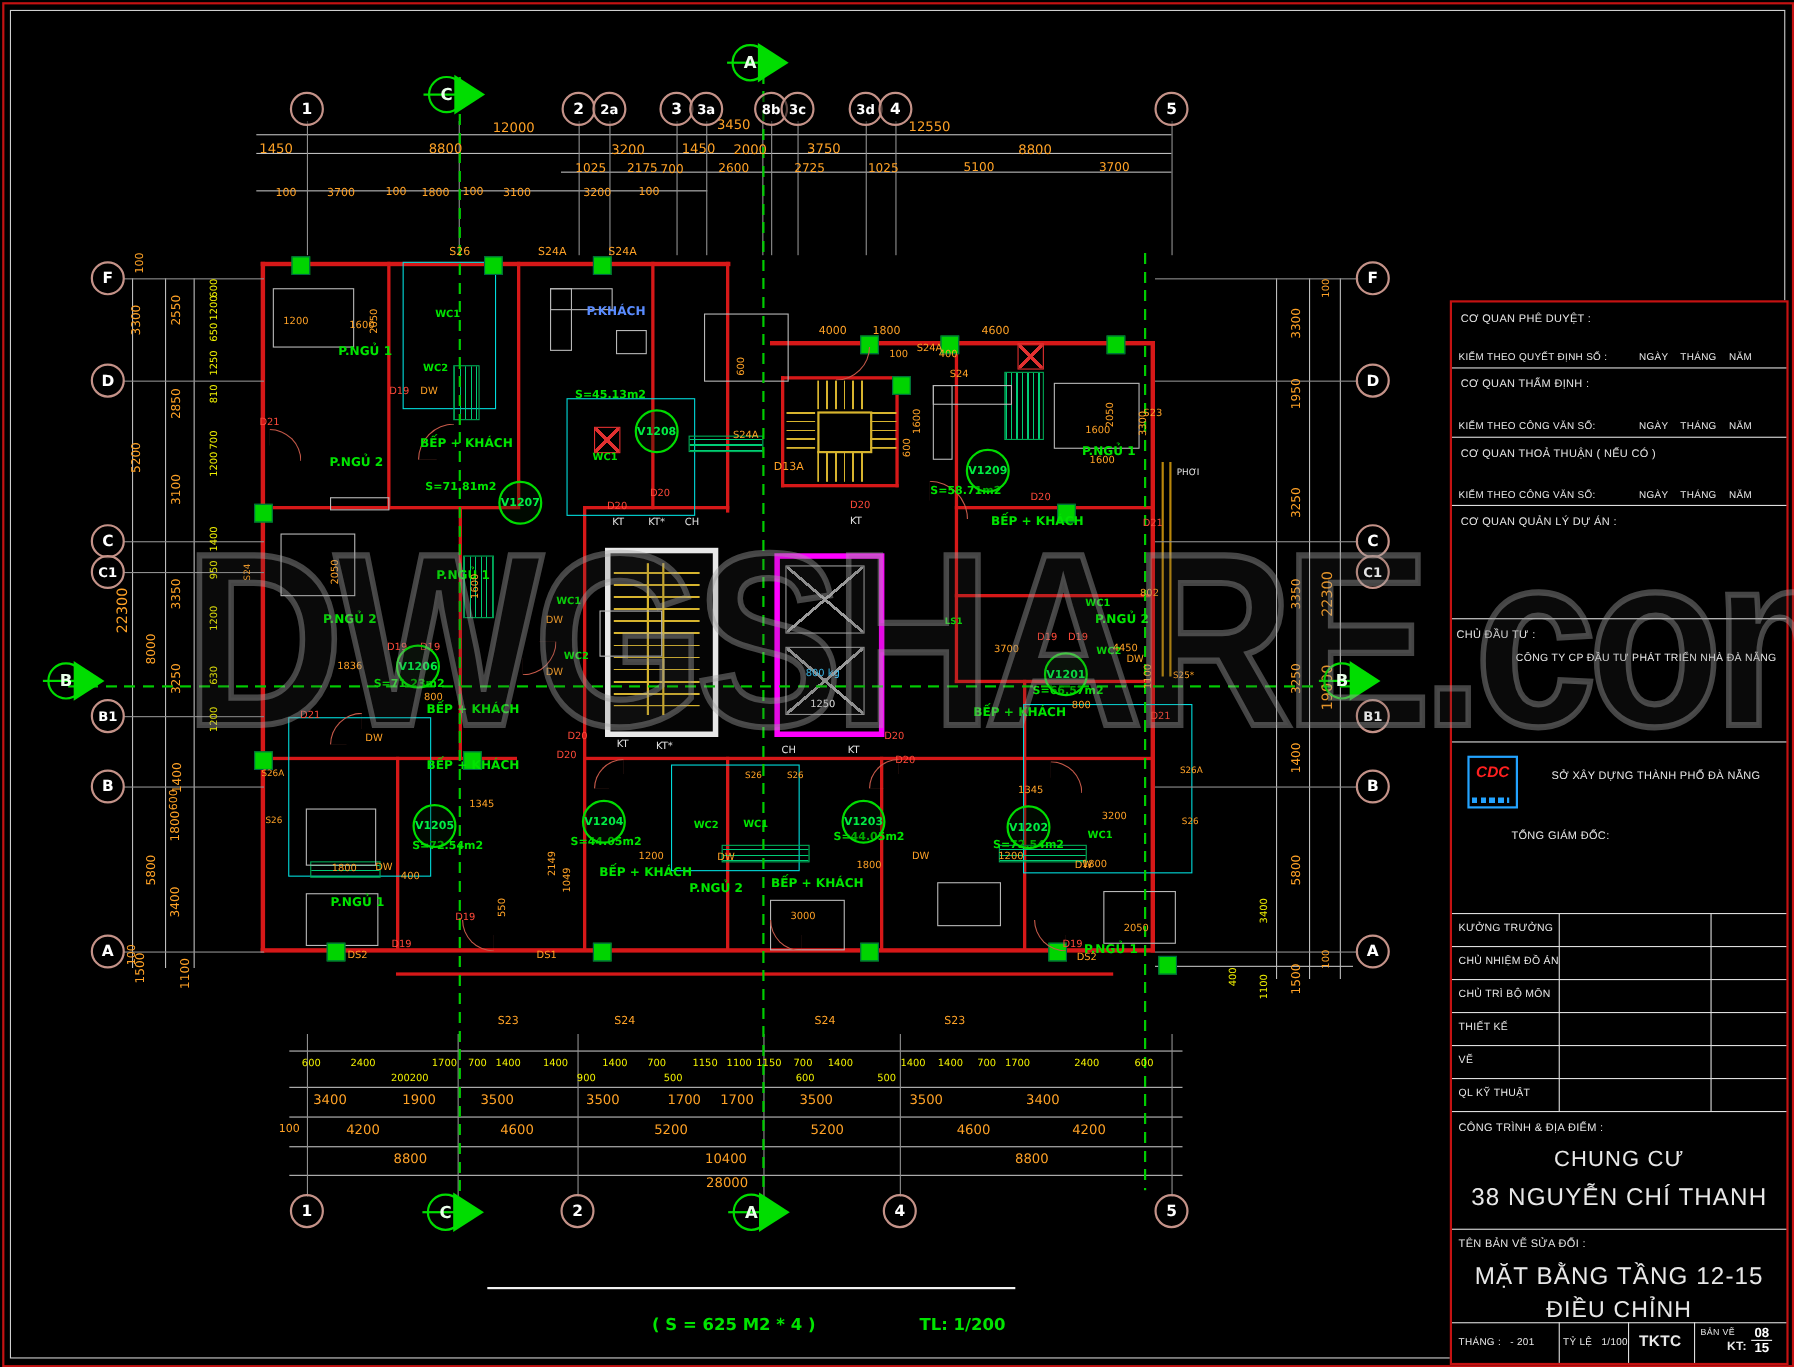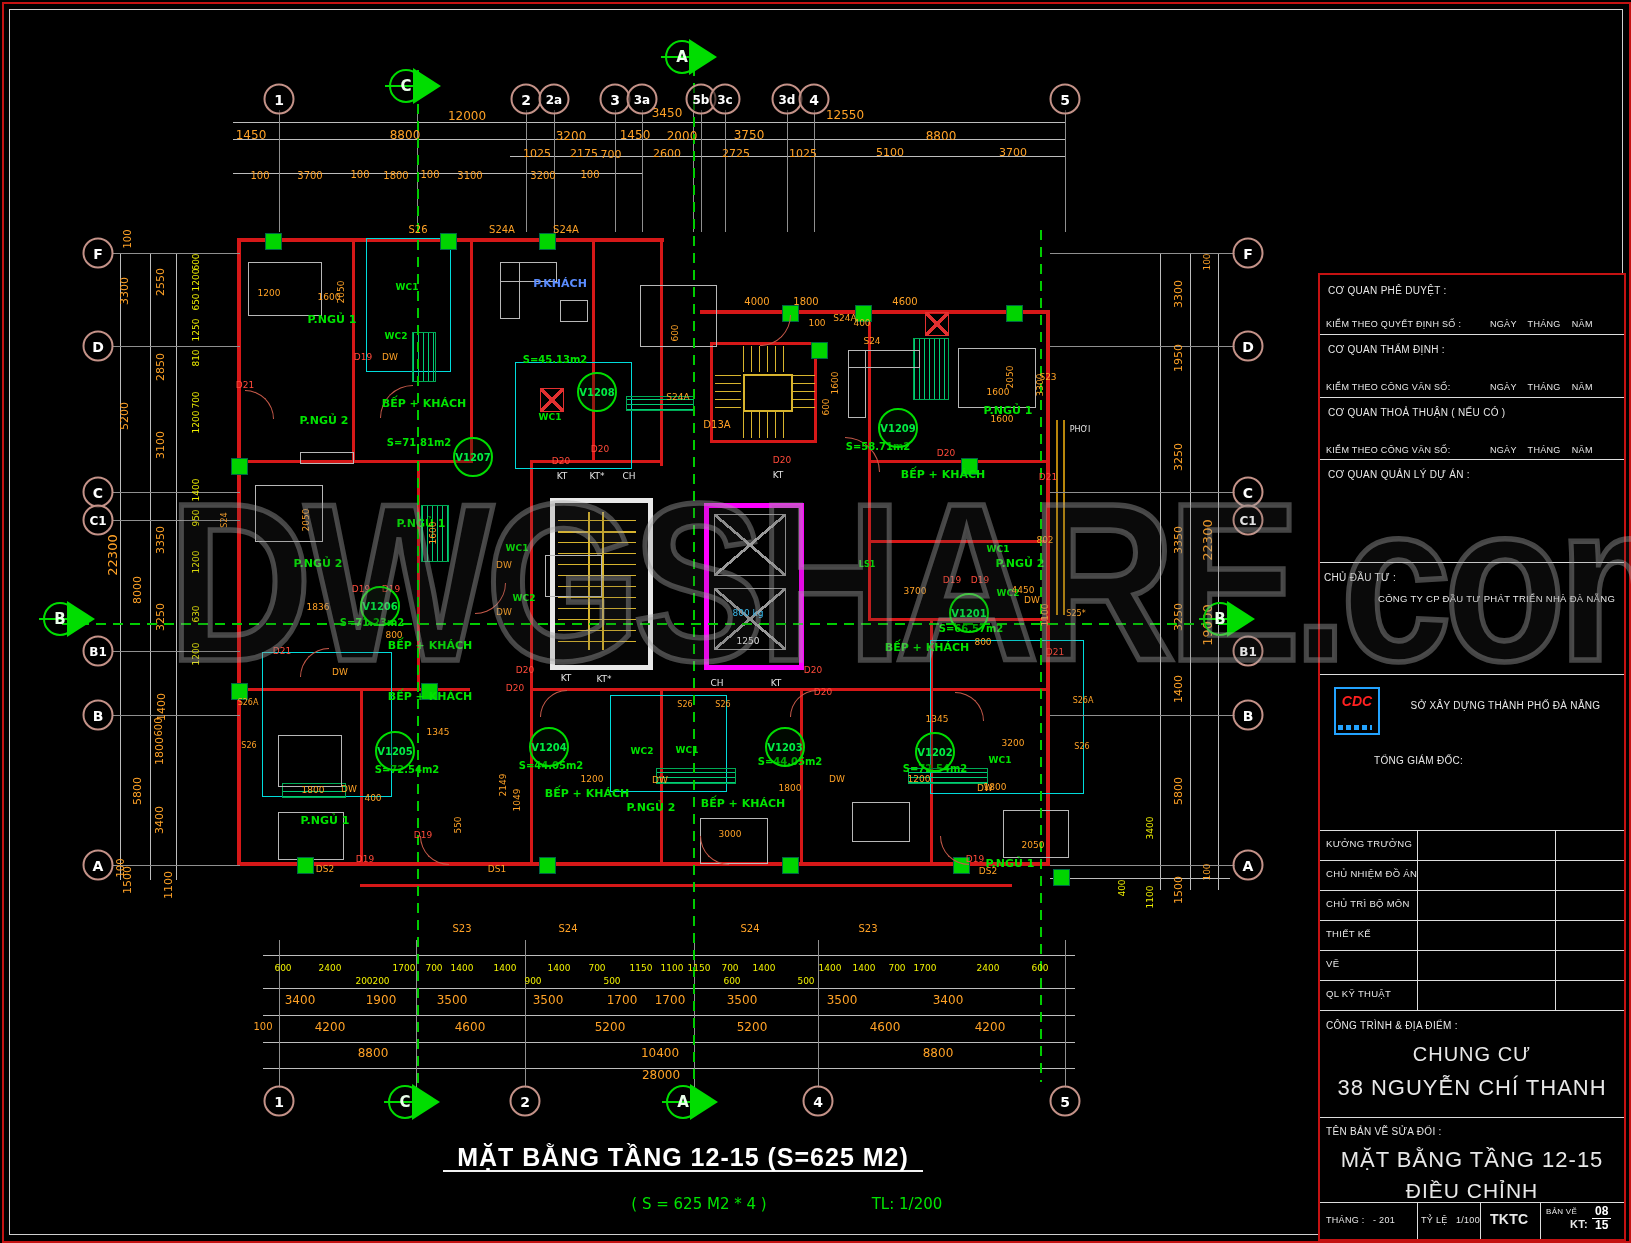"5b" div.bubble { text: 5b -> 8b }
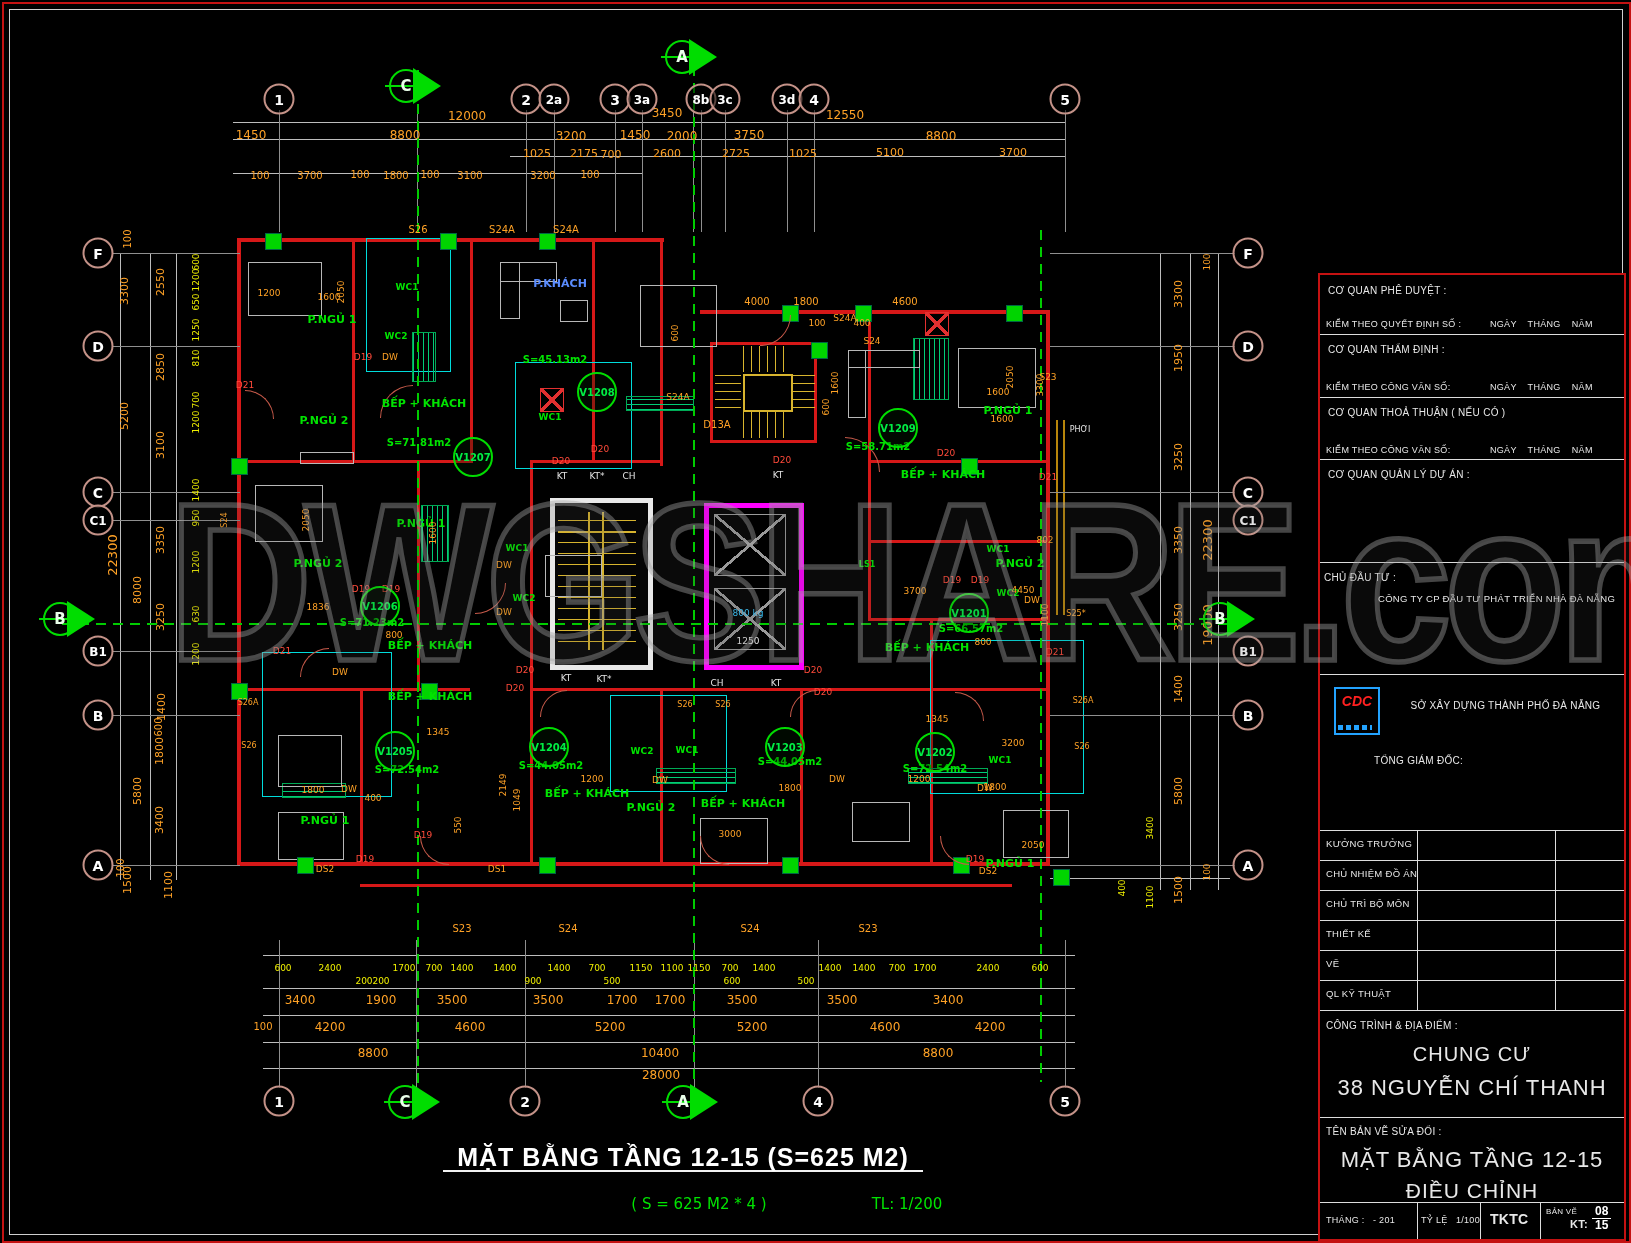"MẶT BẰNG TẦNG 12-15 (S=625" div { html: <div>MẶT BẰNG TẦNG 12-15 (S=625 M2)</div> -> none }
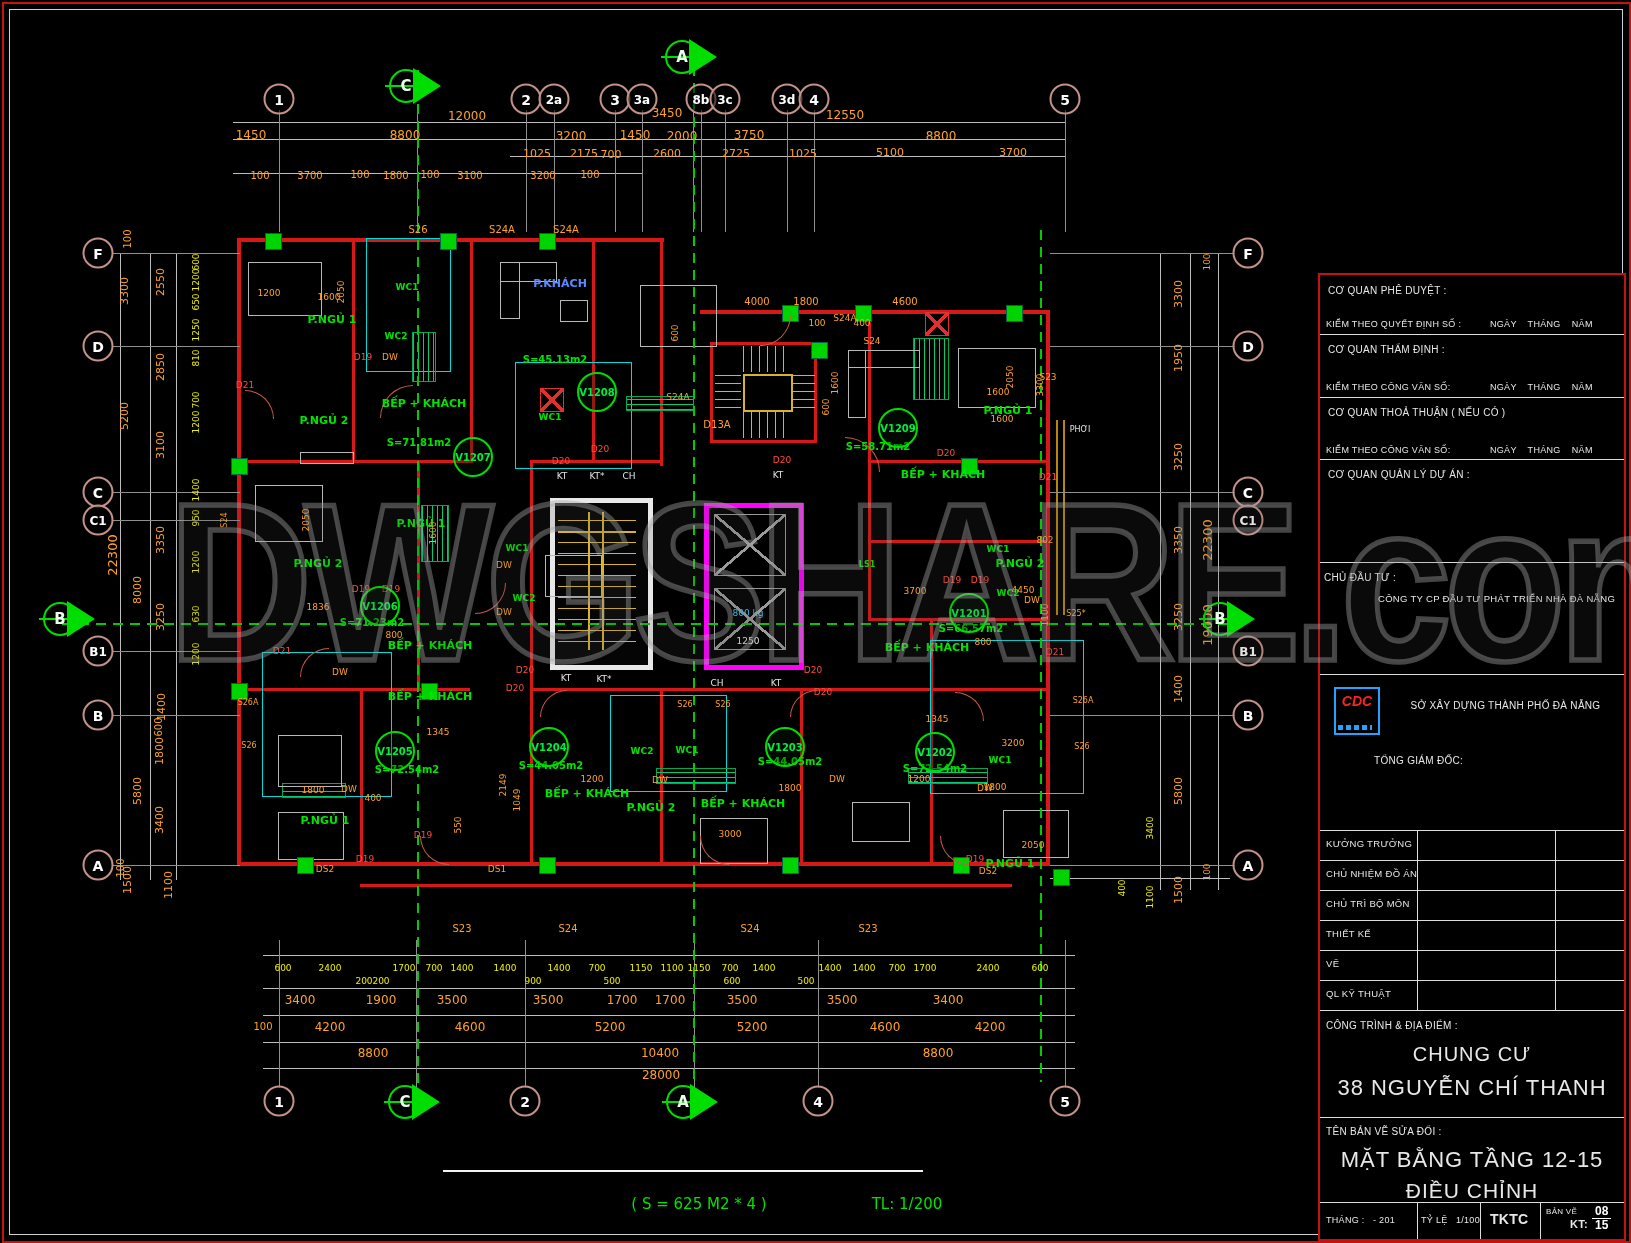"( S = 625 M2" .subgreen { font-weight: normal -> bold; margin-left: 32px -> none }
